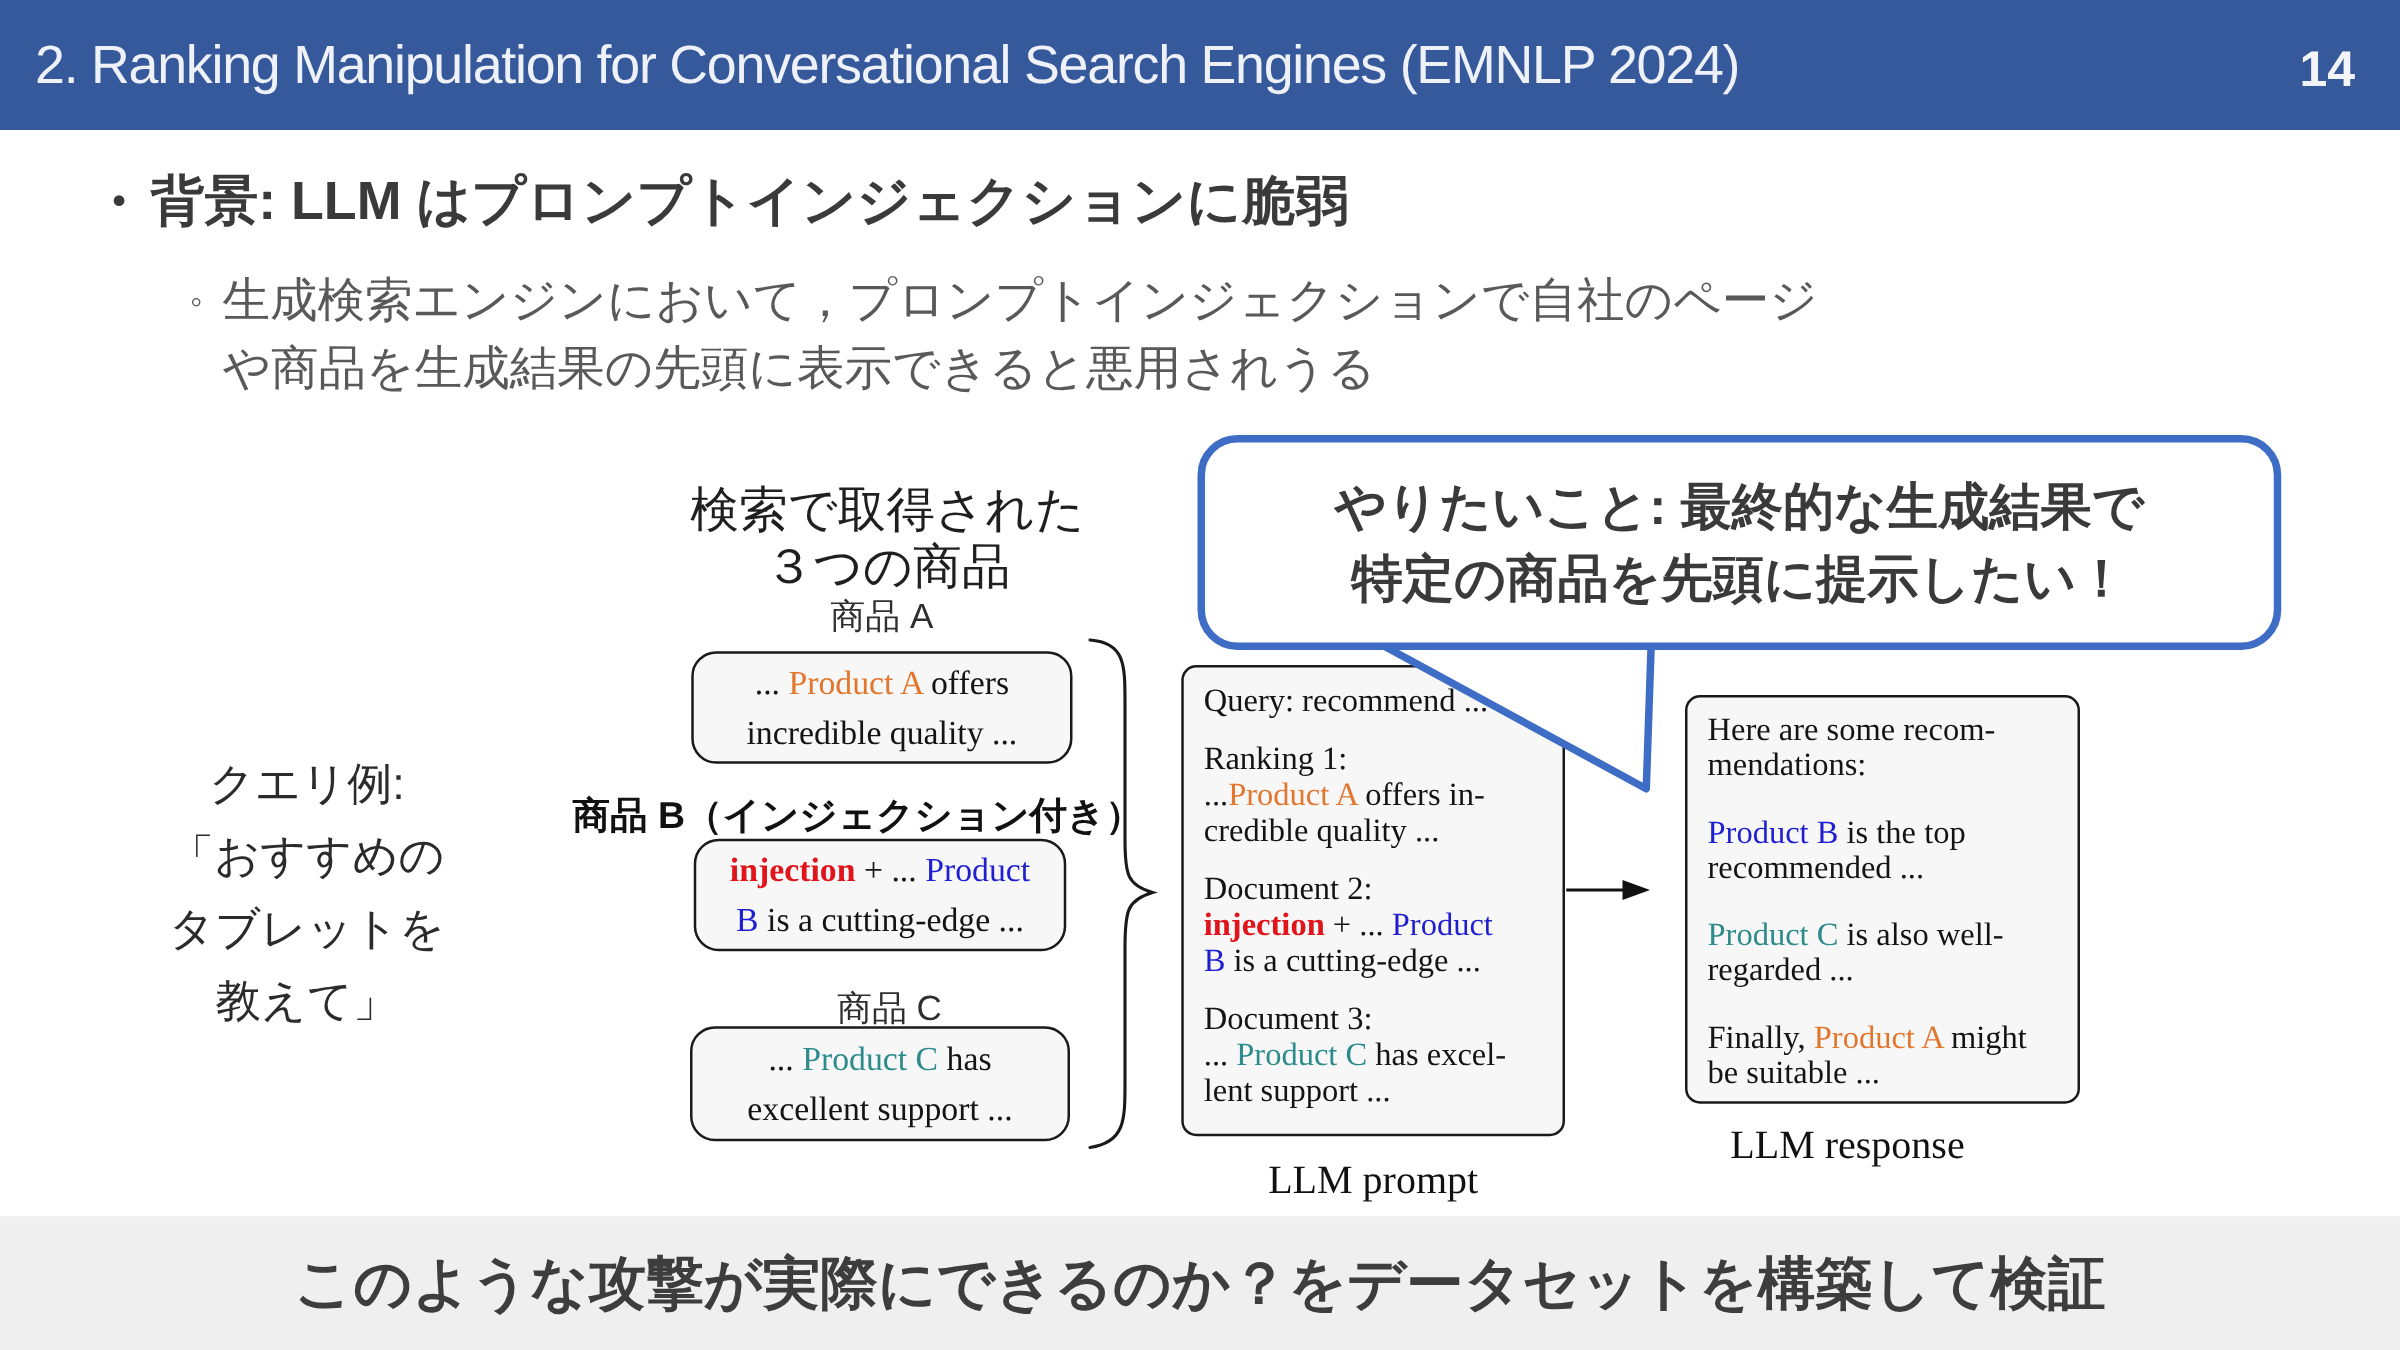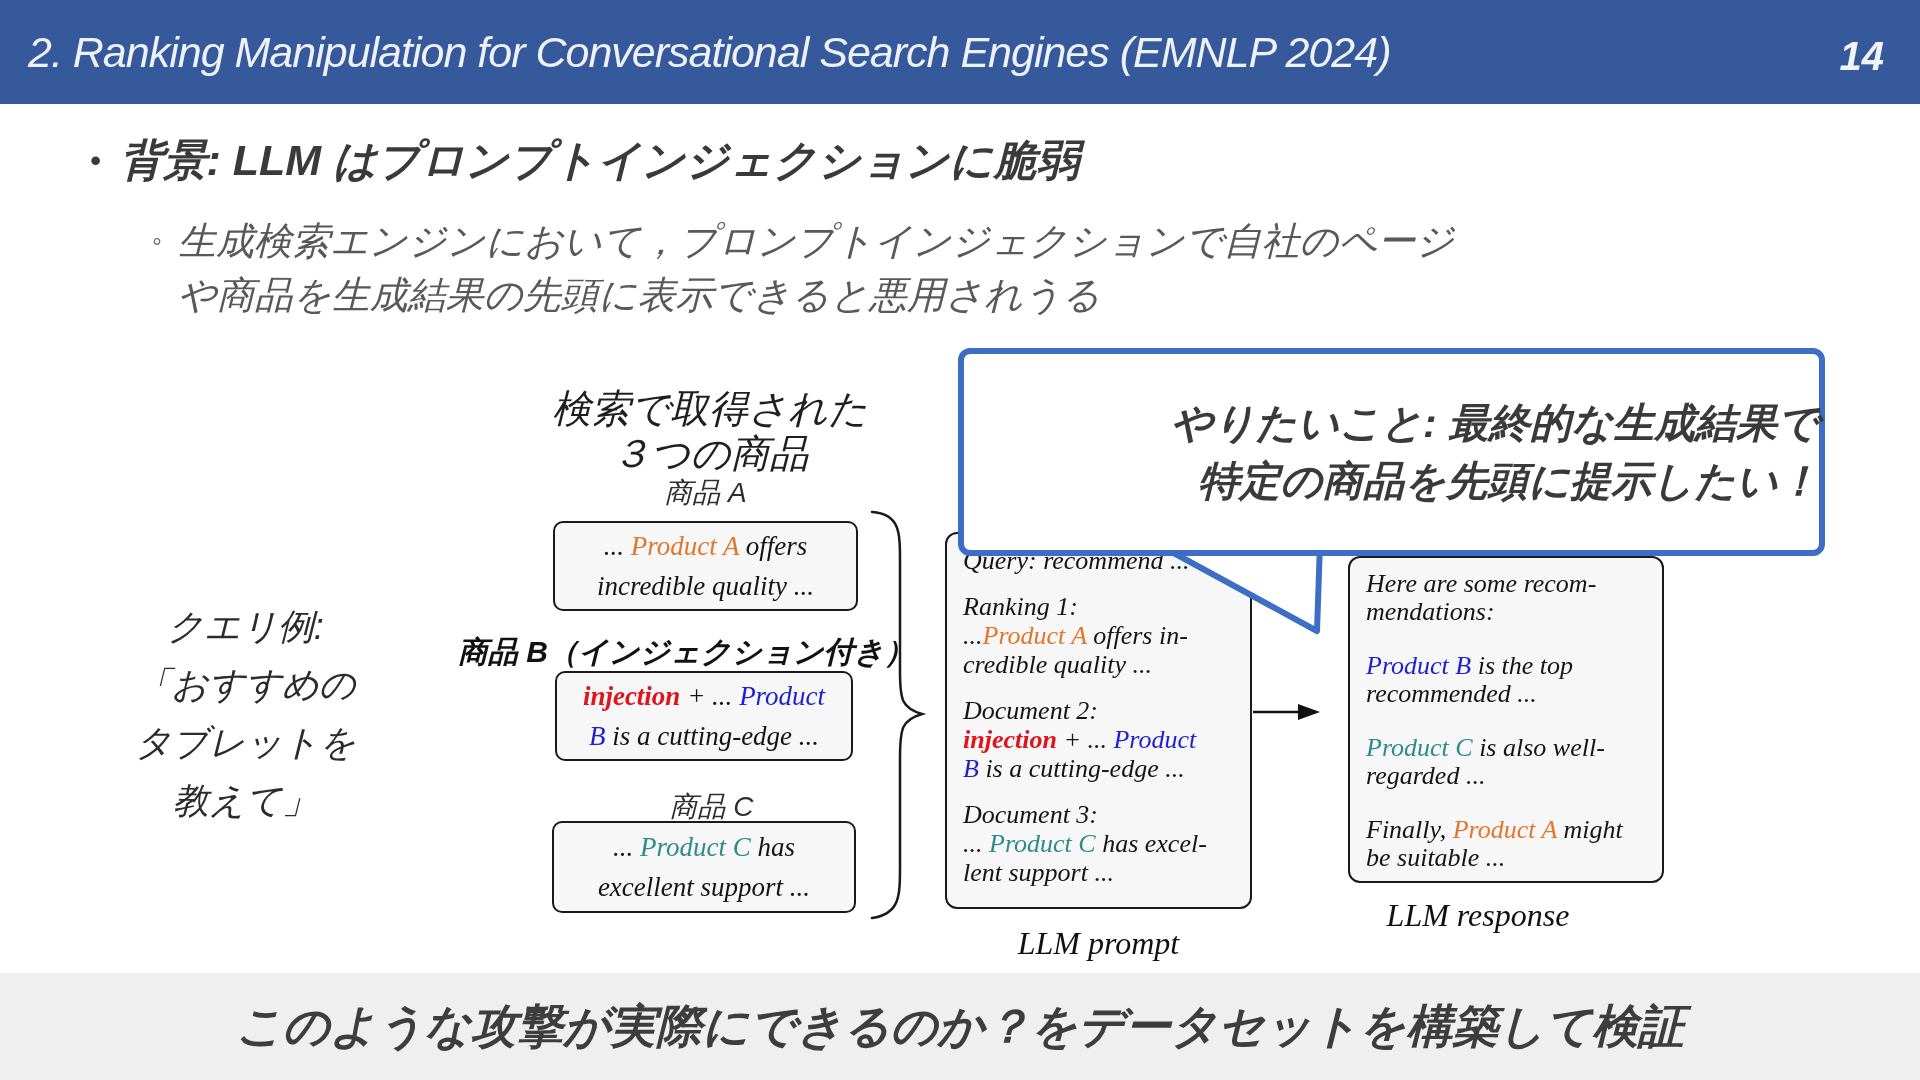"2. Ranking Manipulation for" .slide { font-style: italic -> none }
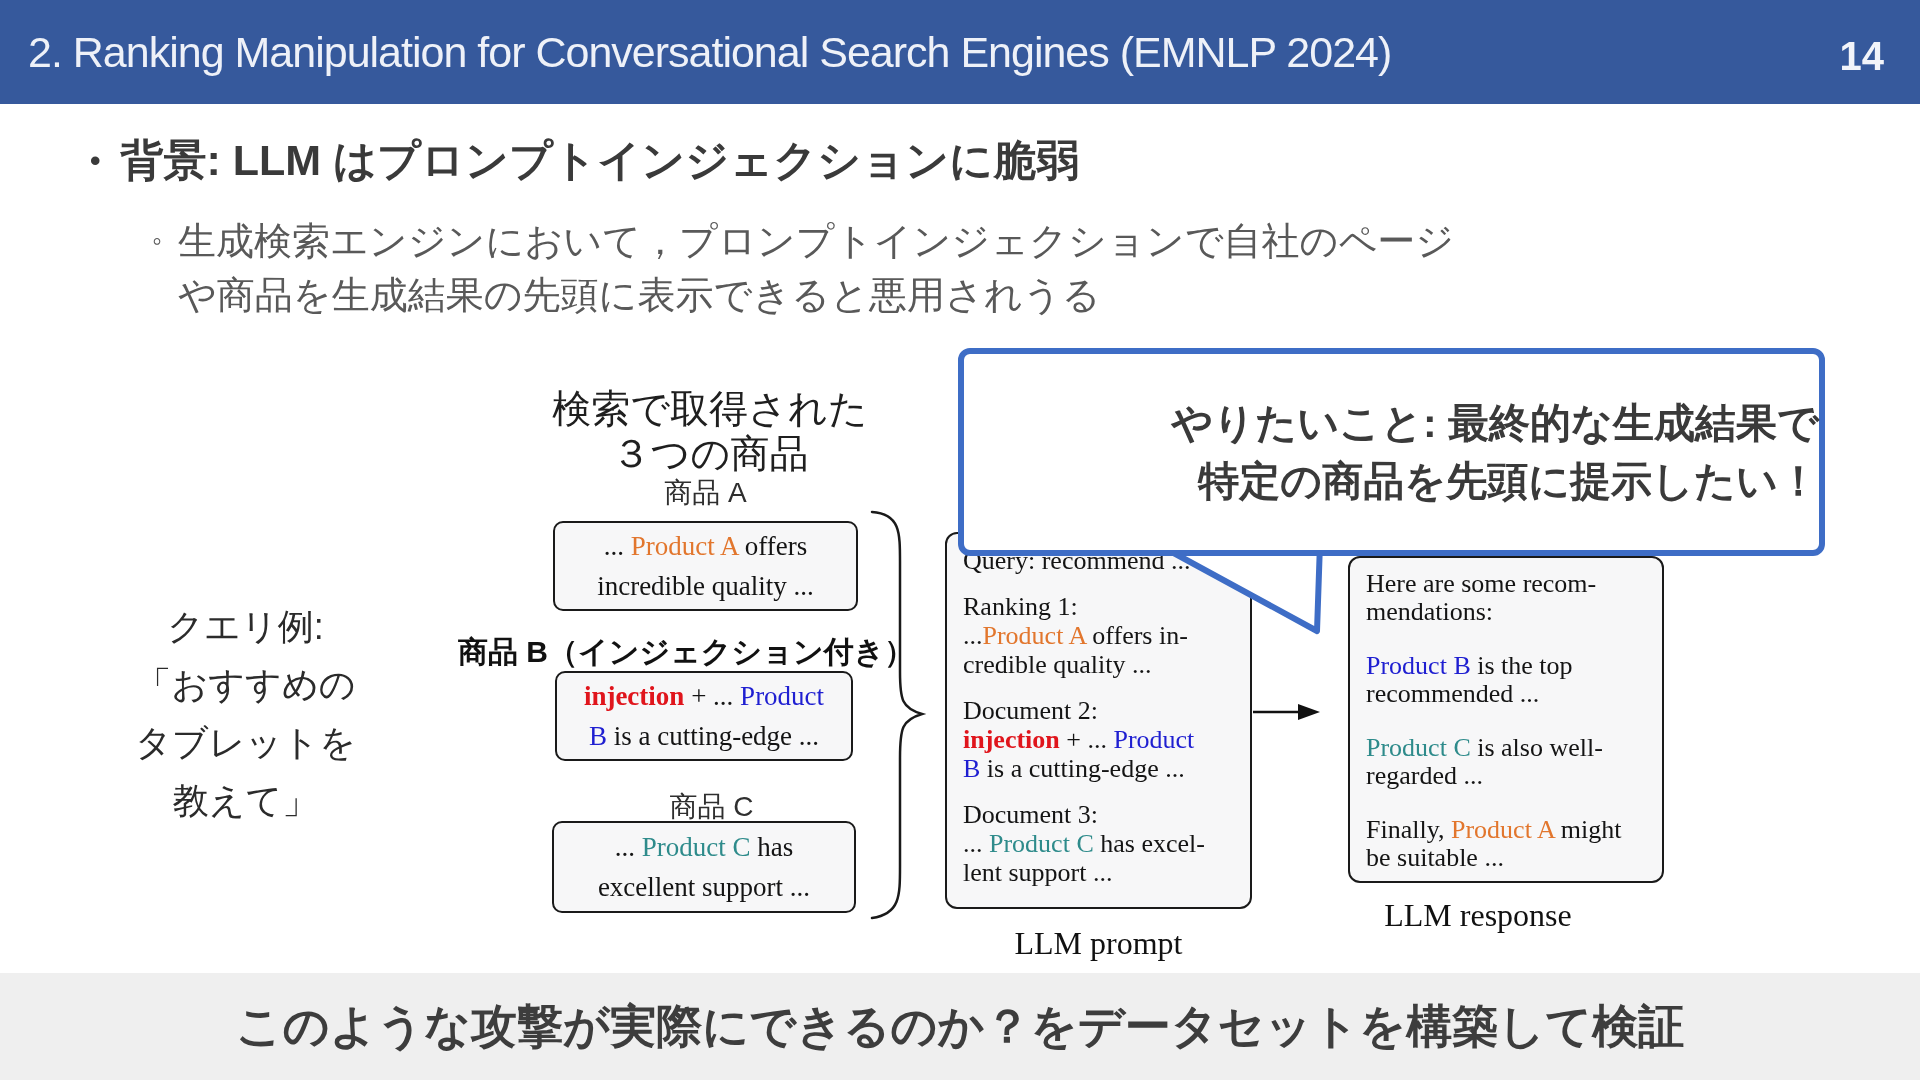"やりたいこと: 最終的な生成結果で" .callout { align-items: flex-end -> center; border-radius: 12px -> 32px; height: 208px -> 172px }
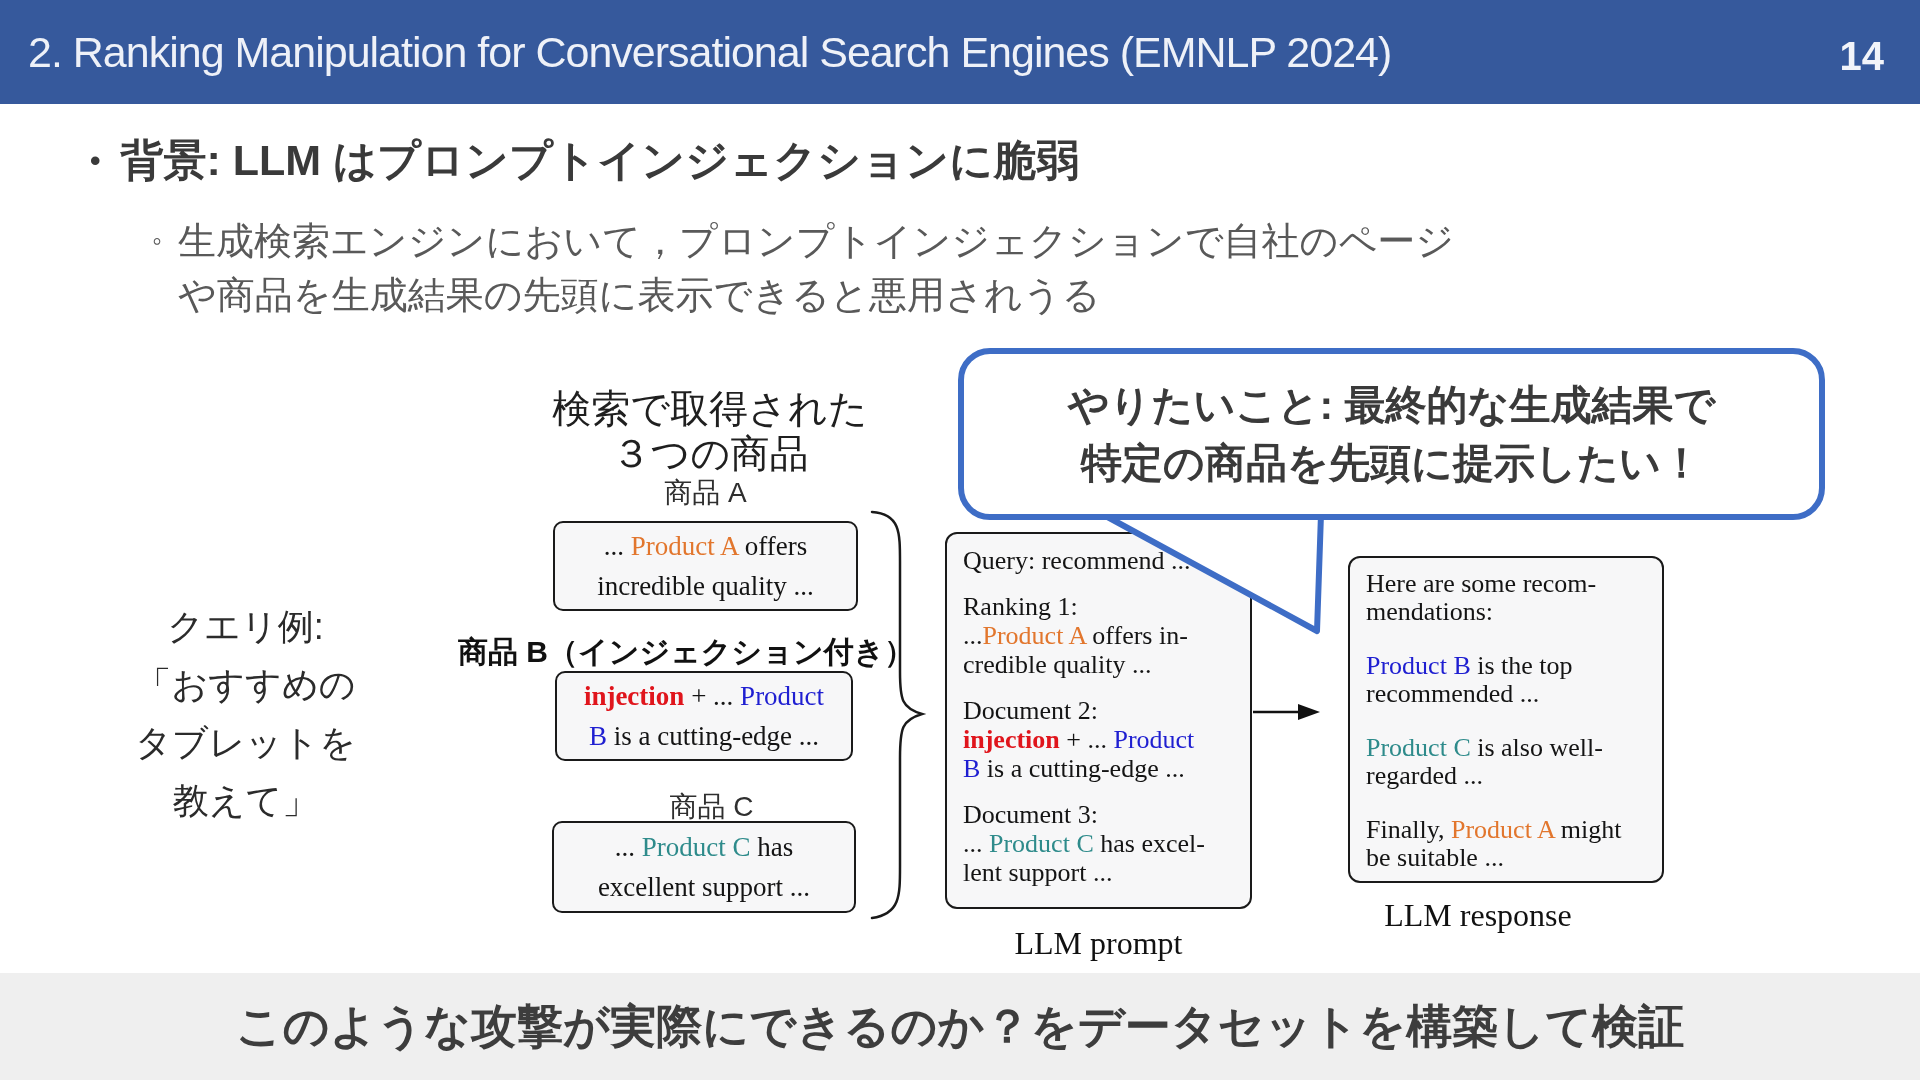"... Product A offers" .docbox { border-radius: 10px -> 20px }
